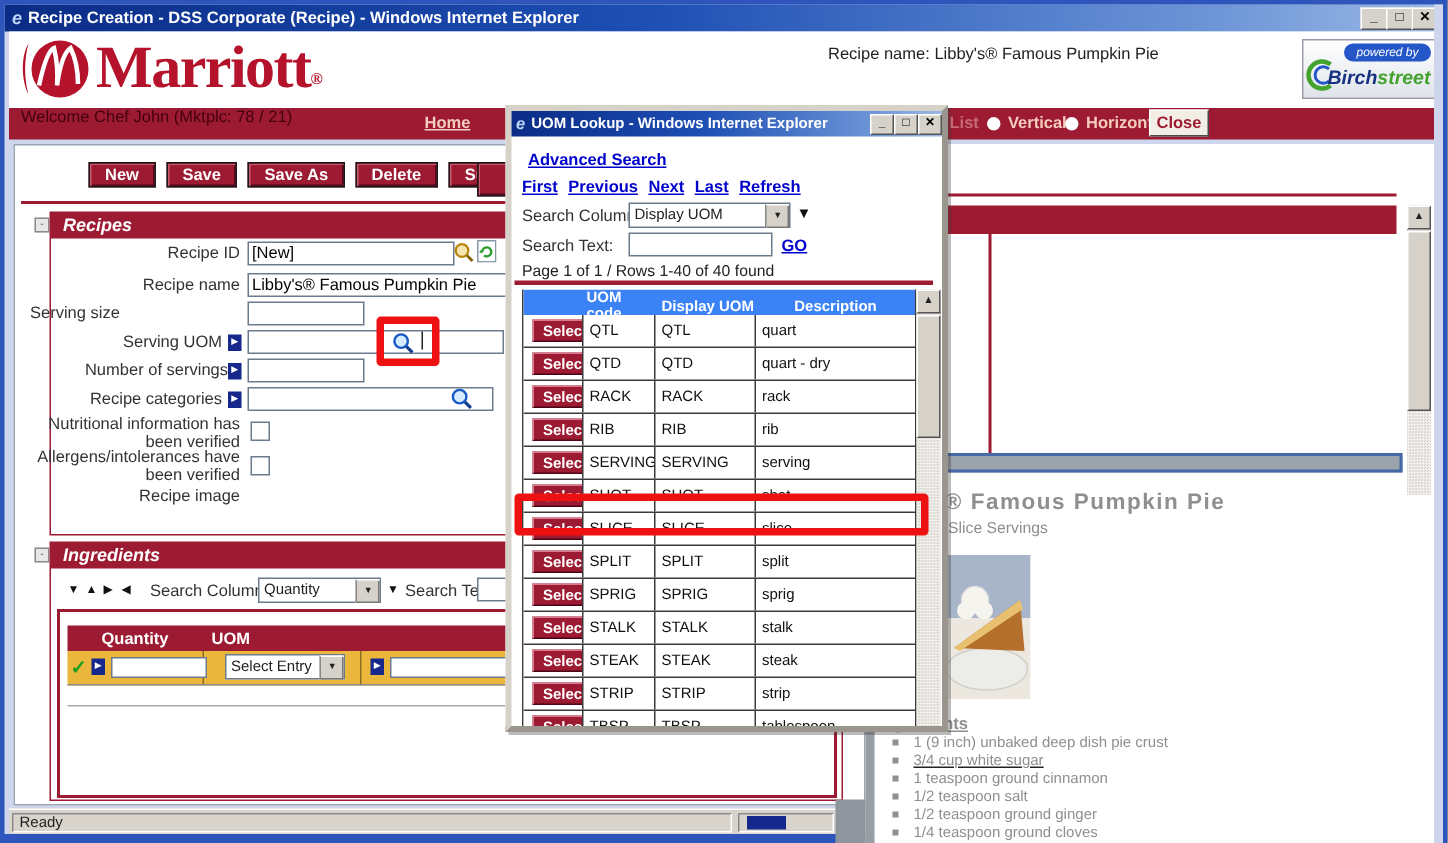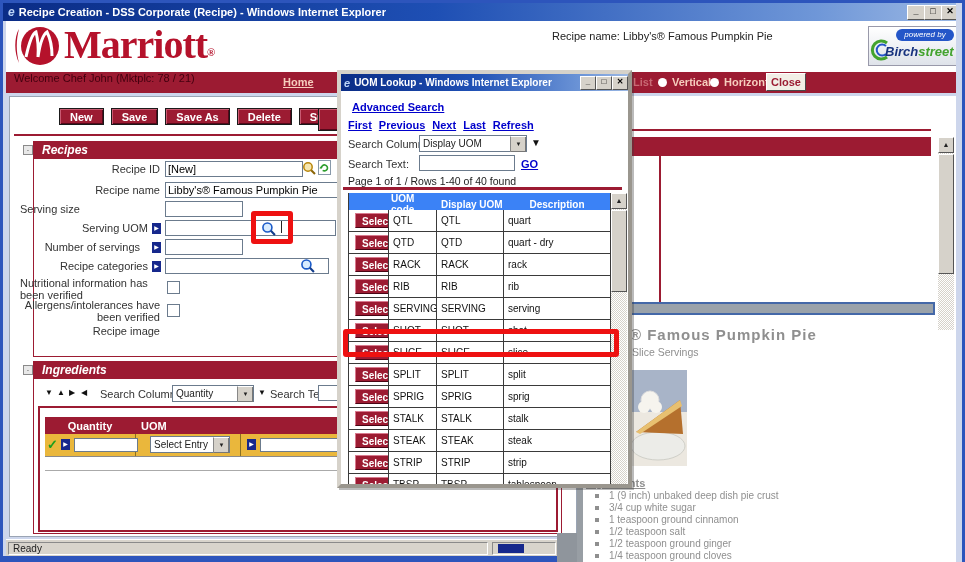"Number of servings" div.abs { left: 12px -> 24px }
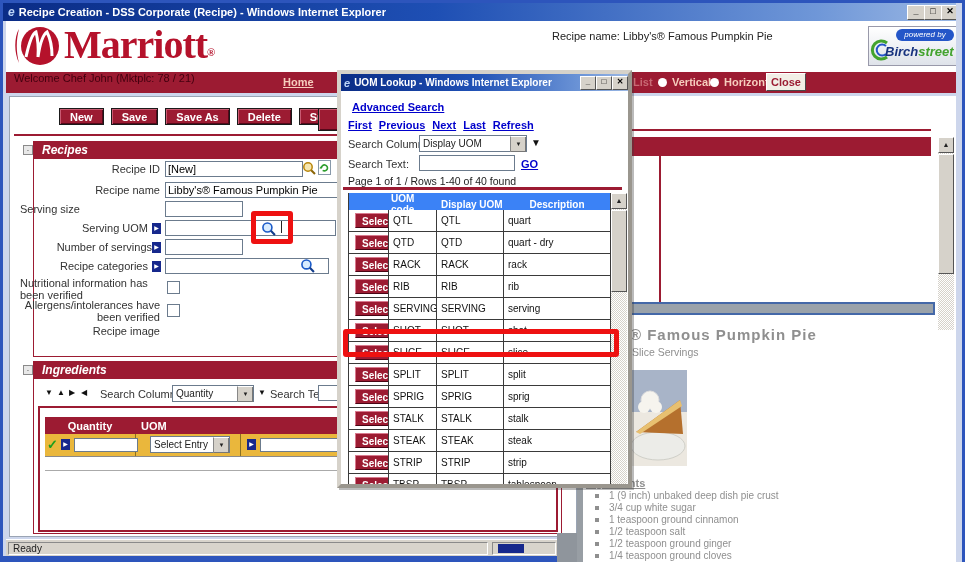"Nutritional information has been" div.abs { text-align: none -> right }
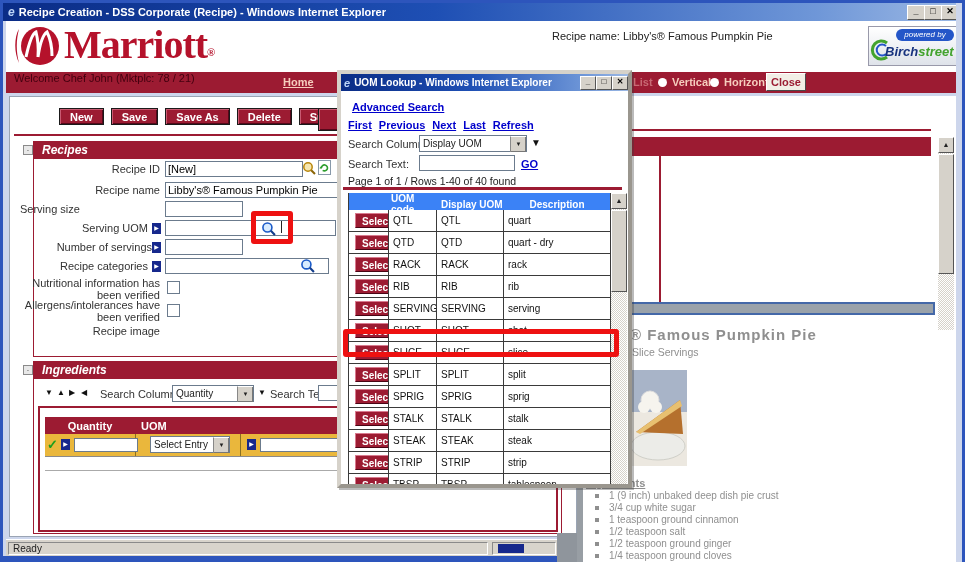"3/4 cup white sugar" div { text-decoration: none -> underline }
